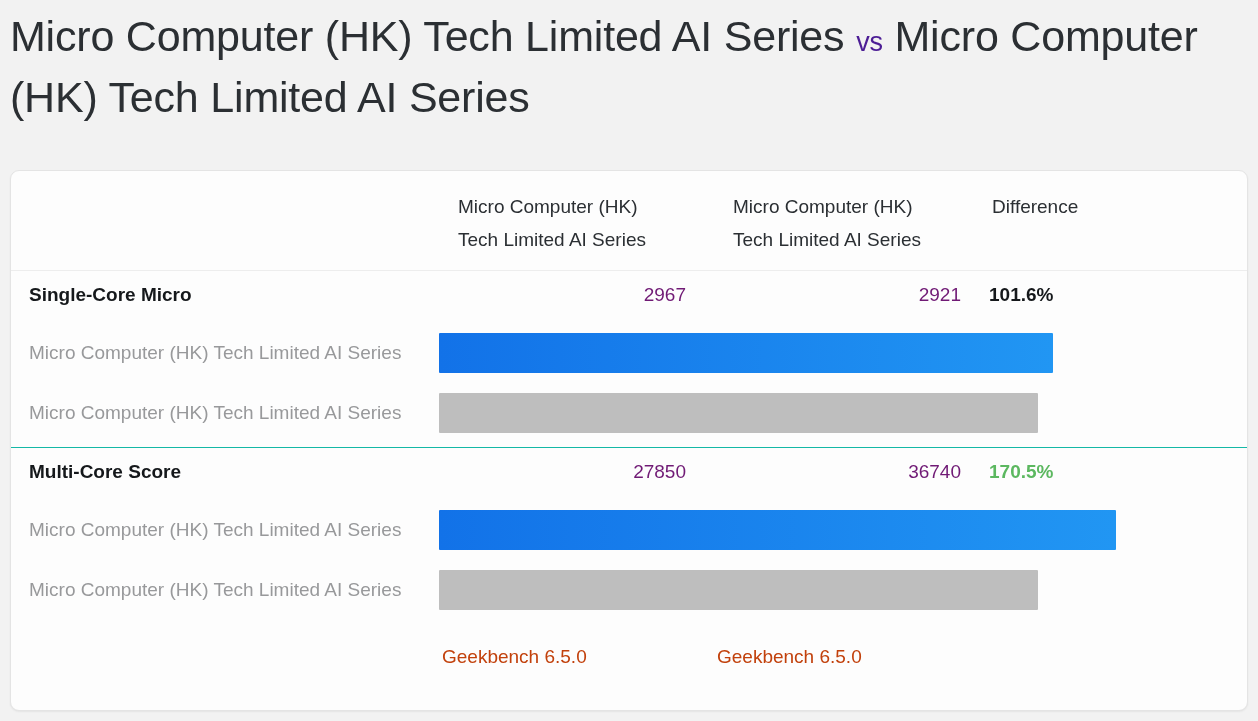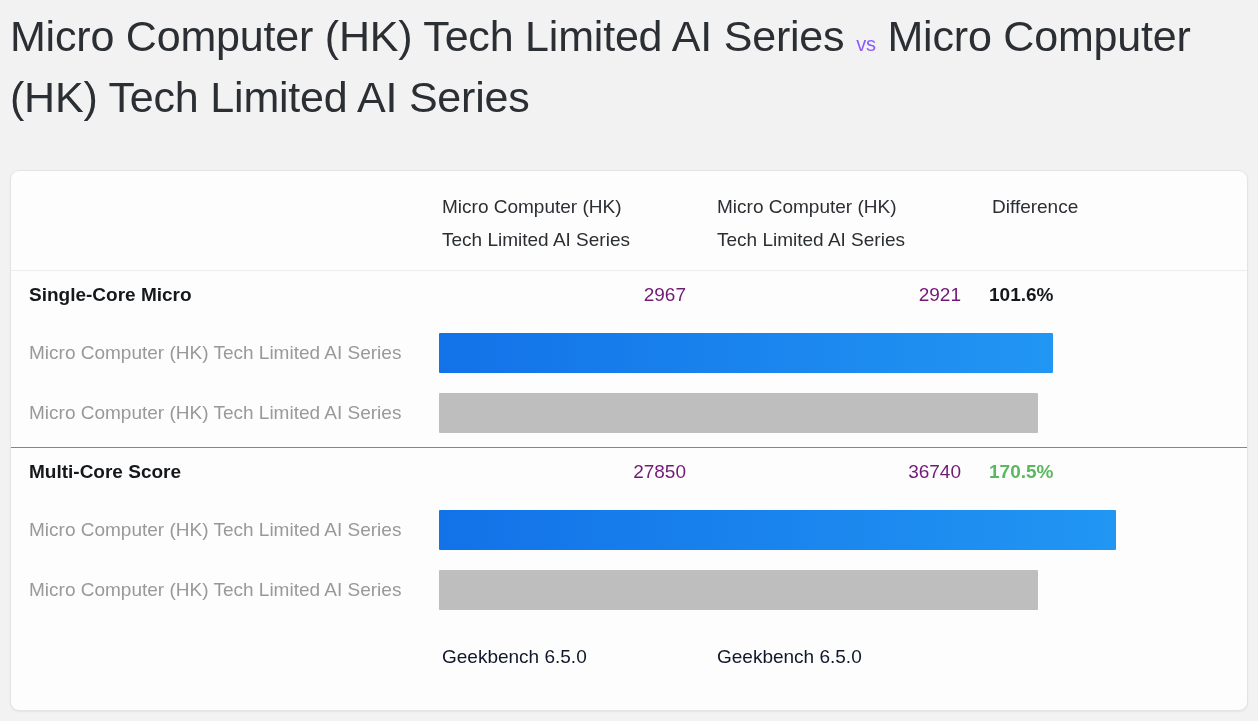"vs" .page-title .vs { color: #8b5cf6 -> #4c1d95; font-size: 20px -> 27px }
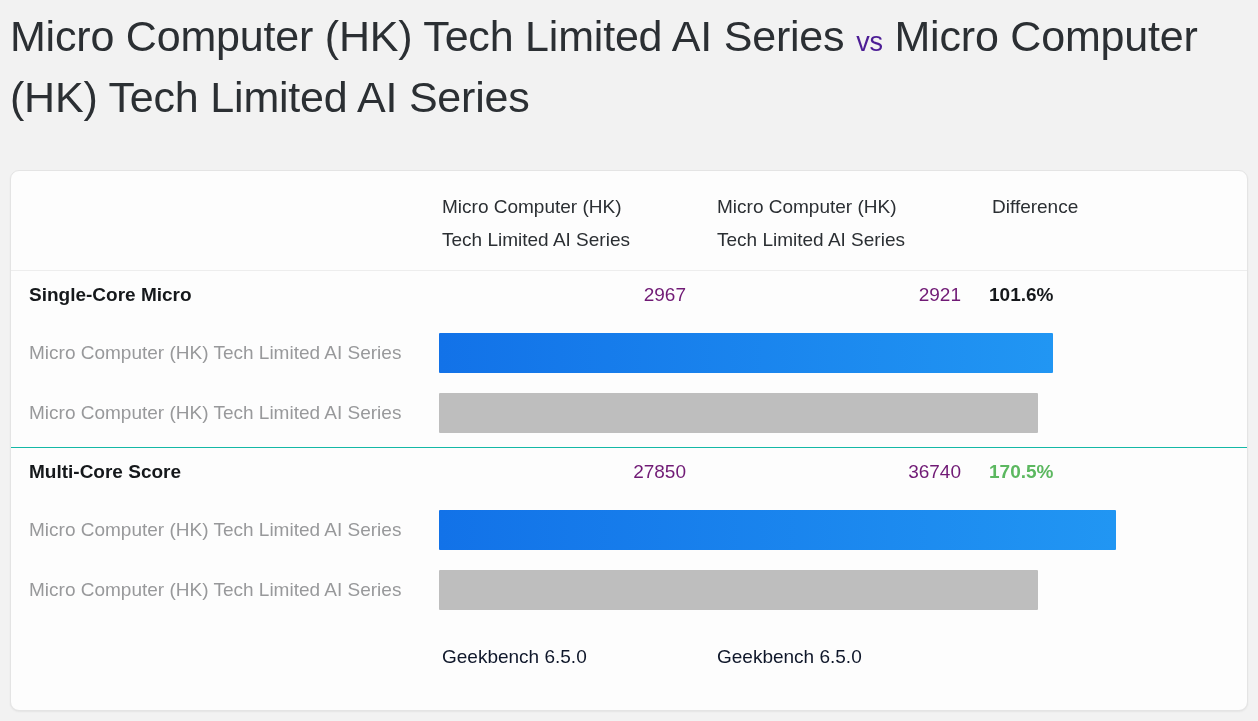"Micro Computer (HK)" .head-cell .wrap { margin-left: none -> 16px }
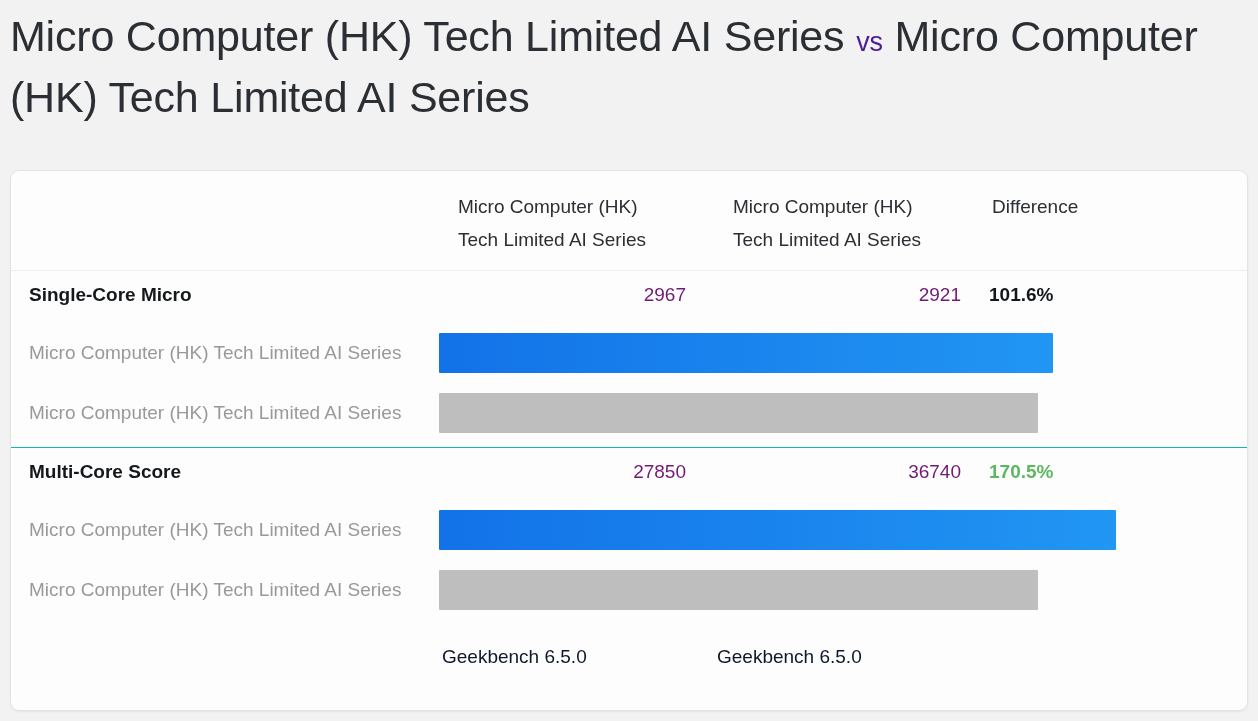"Geekbench 6.5.0" tr.footer-row td { color: #0f172a -> #c2410c }
